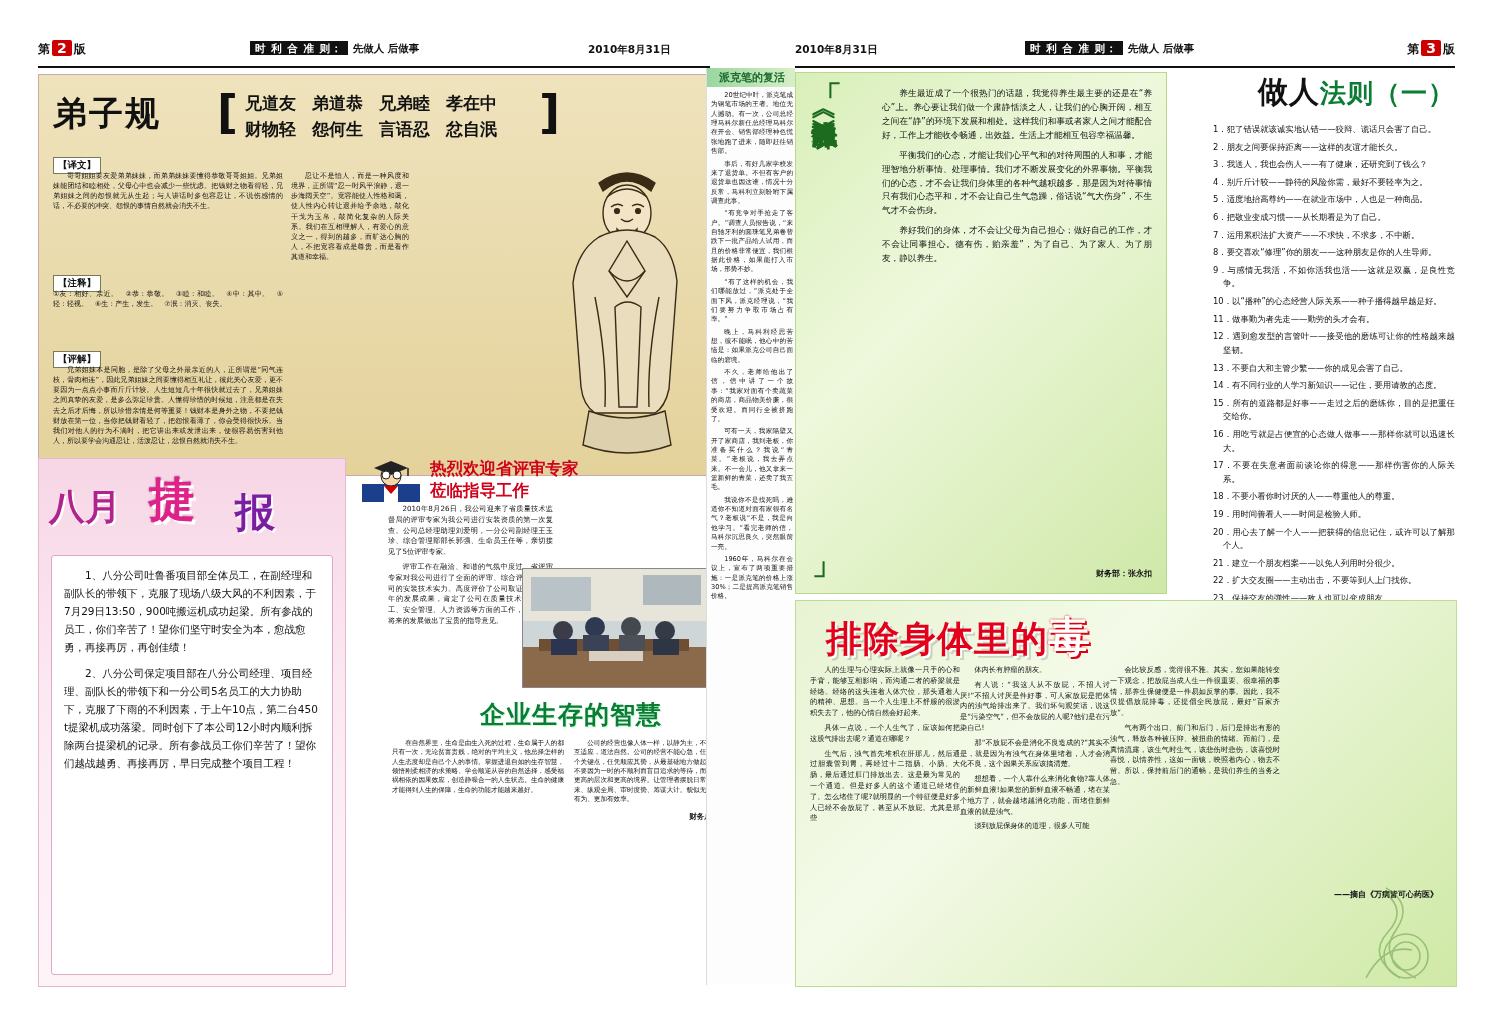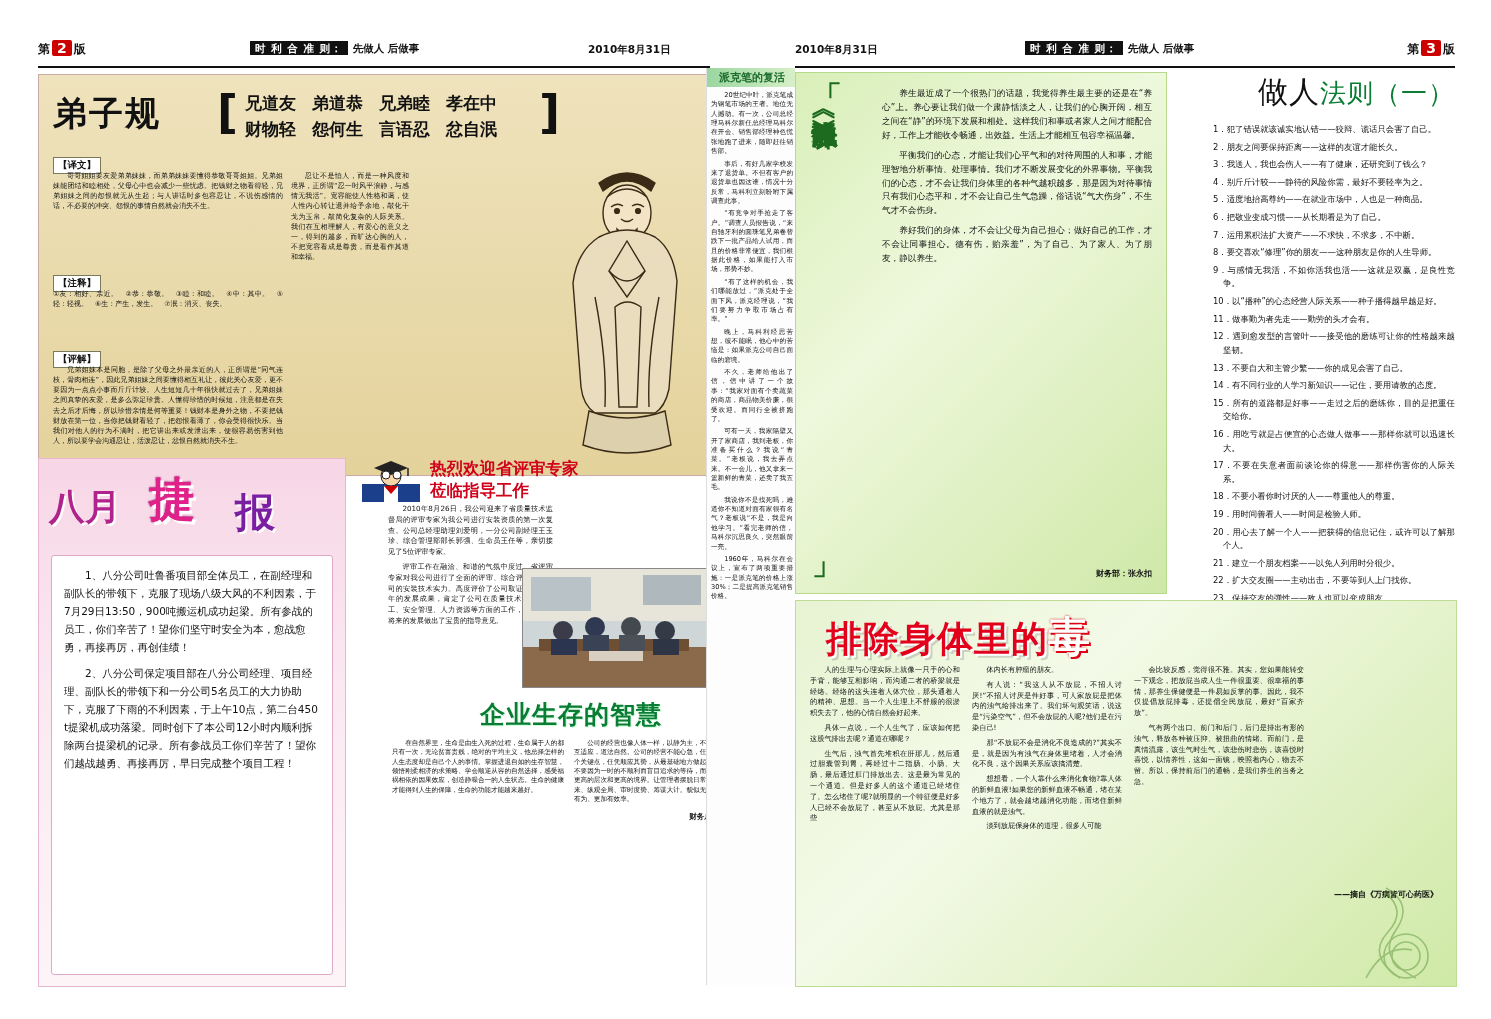"做人法则（一）" .zr-title { font-weight: normal -> bold }
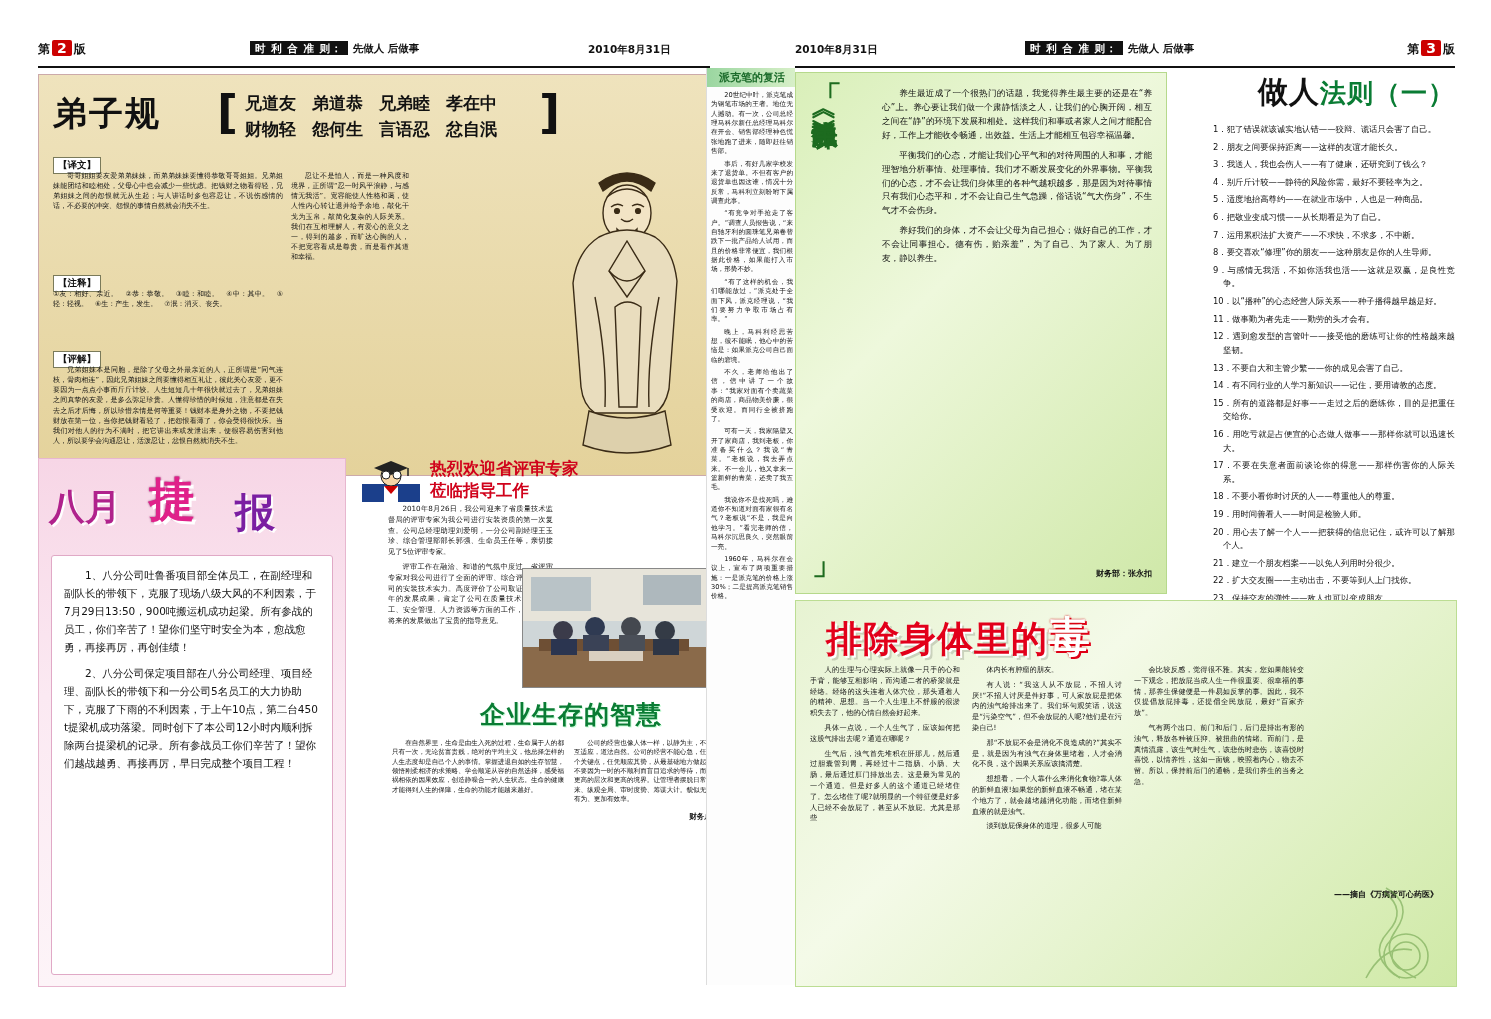"忍让不是怕人，而是一种风度和境界，正所谓“忍一时风平浪静，与感情无我活”。宽容能" p { text: 与感情无我活 -> 退一步海阔天空 }
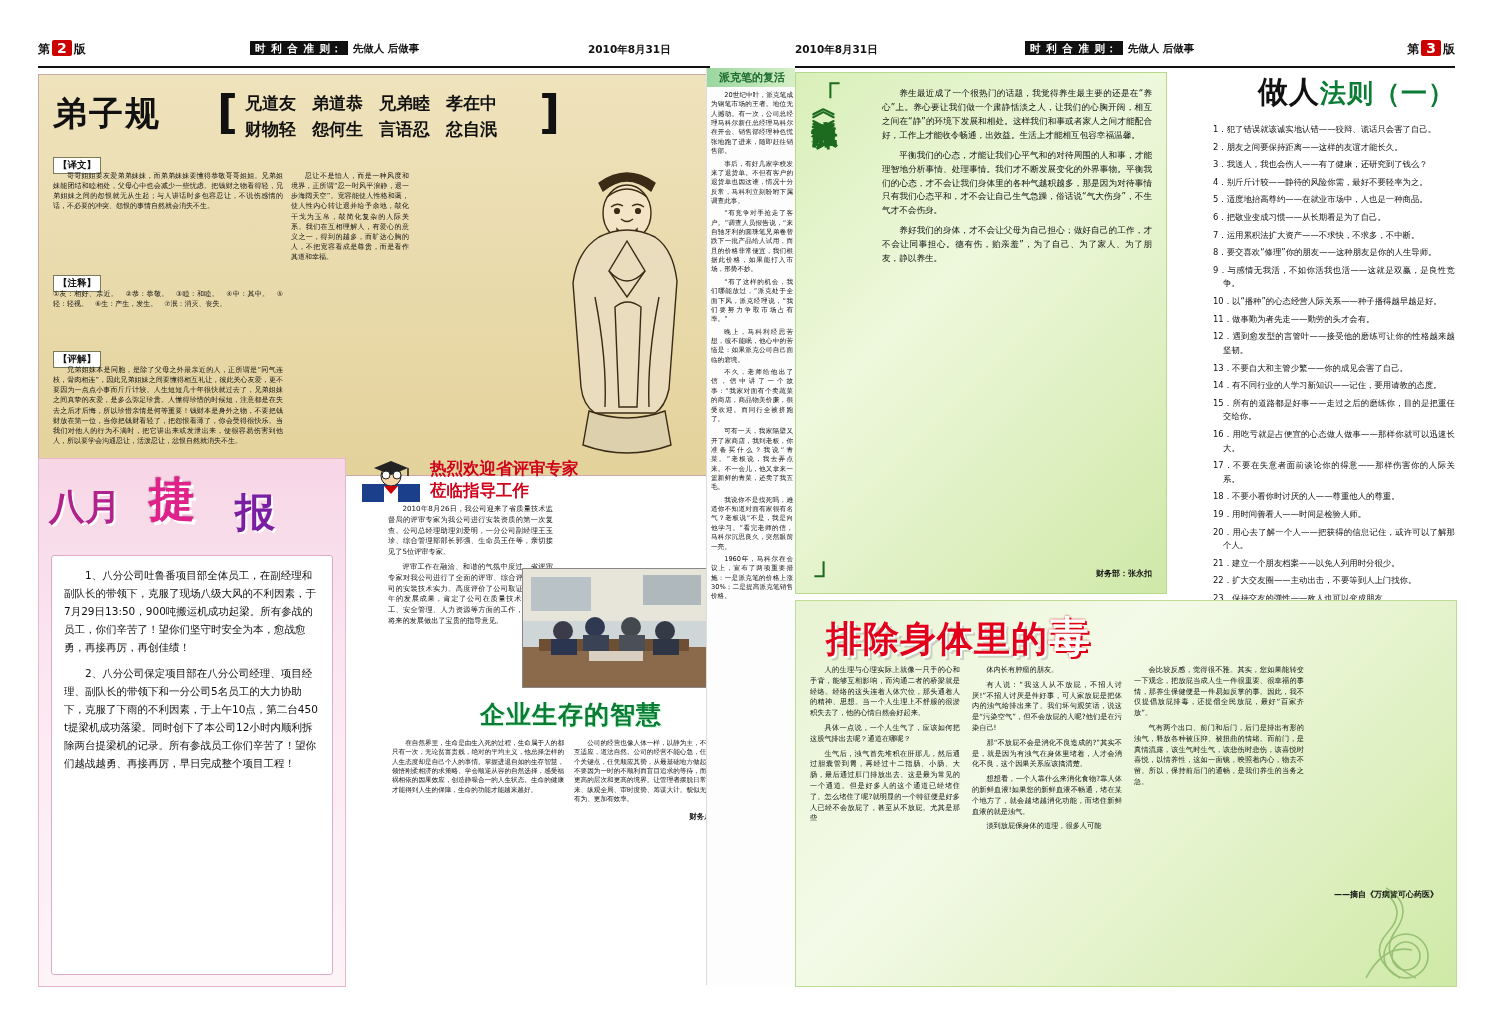"人的生理与心理实际上就像一只手的心和手背，能够互相影响，而沟通二者的桥梁就是经络" .tx-cols { gap: 12px -> none }
